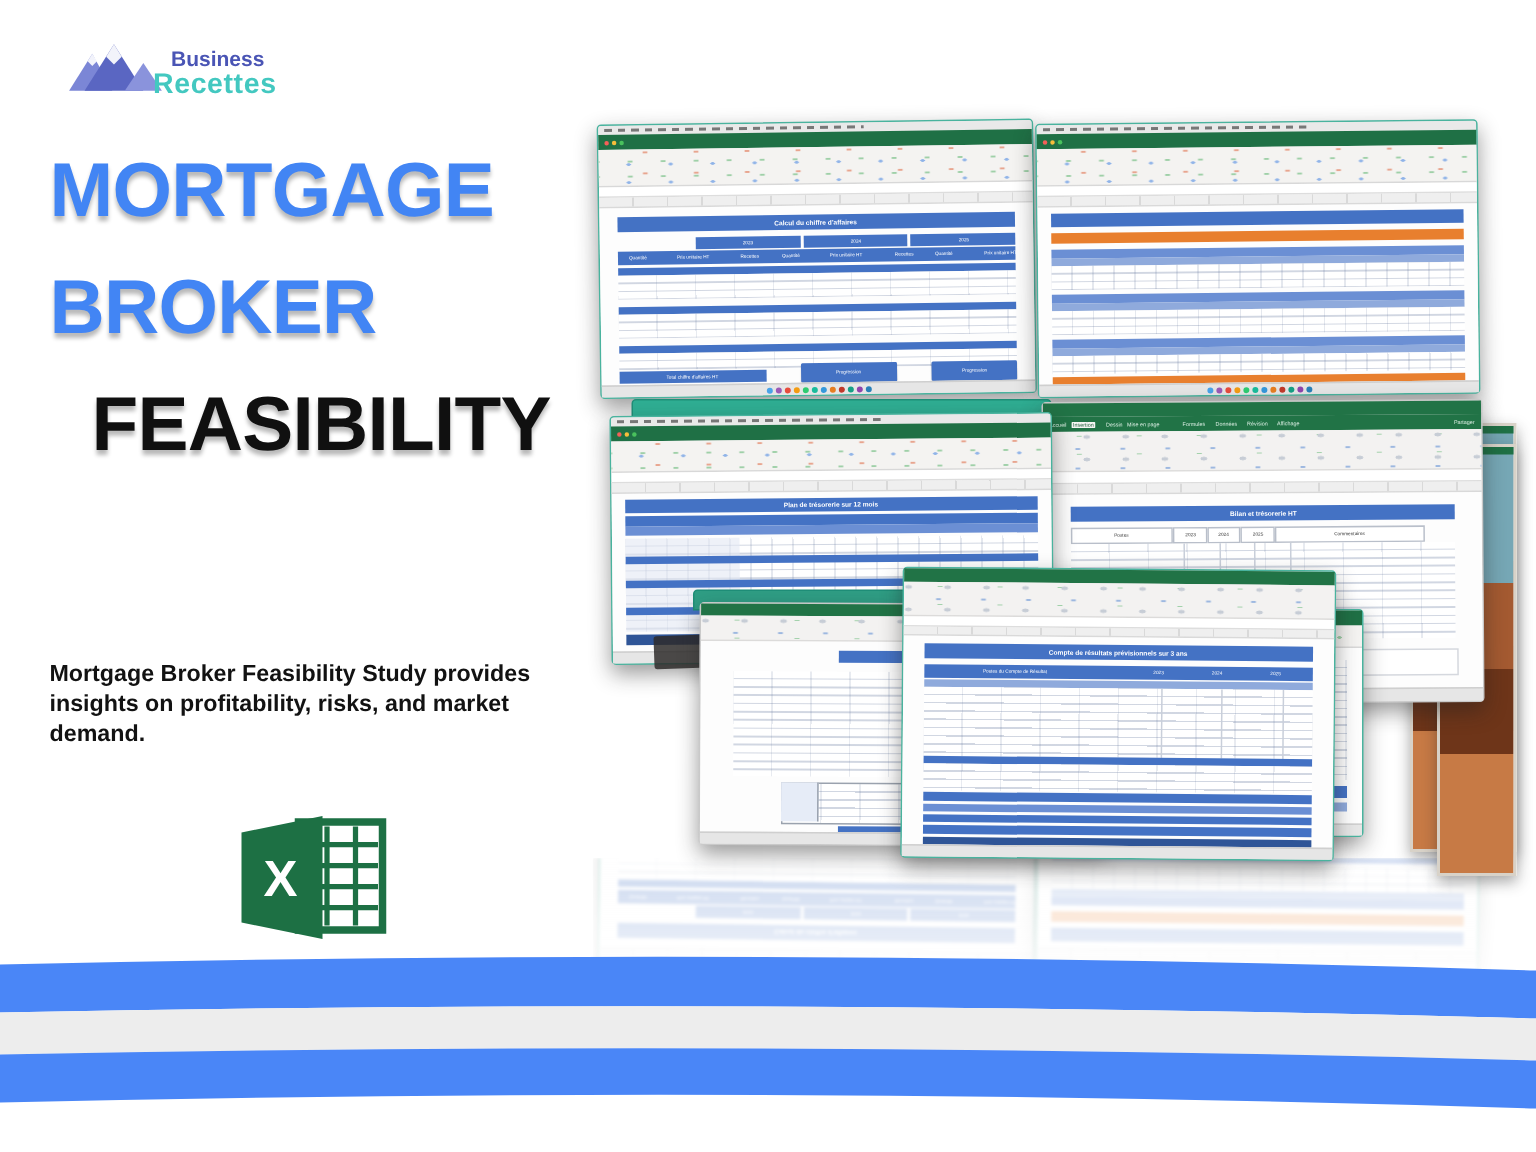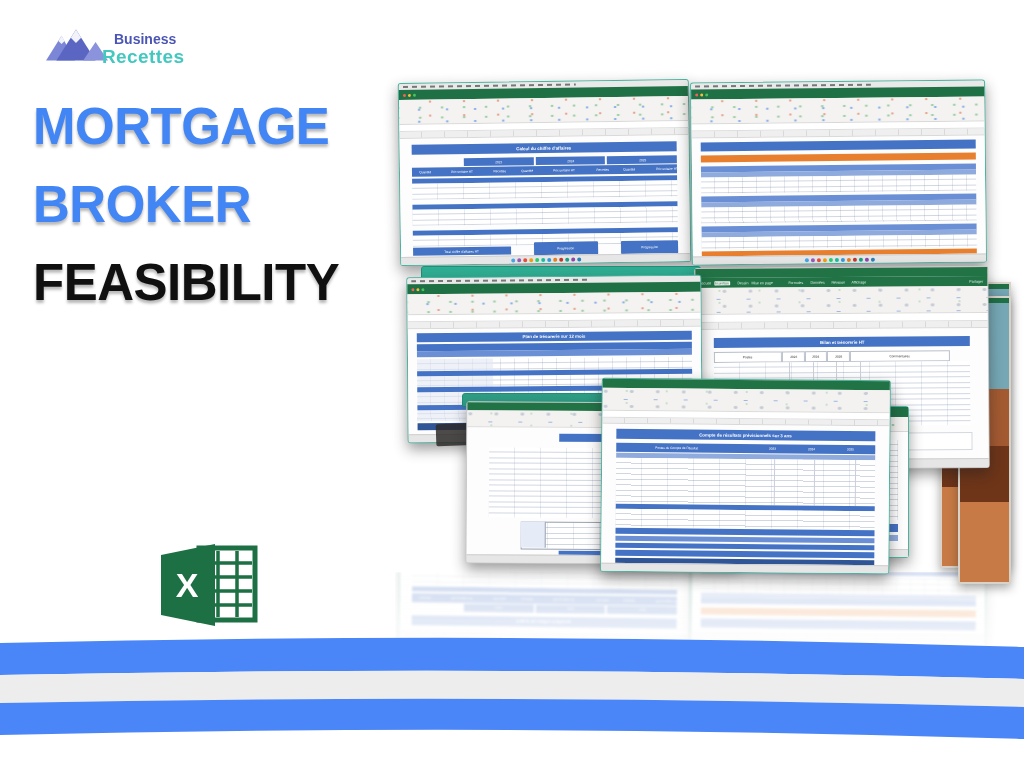"FEASIBILITY" .hero-line.dark { margin-left: none -> 28px }
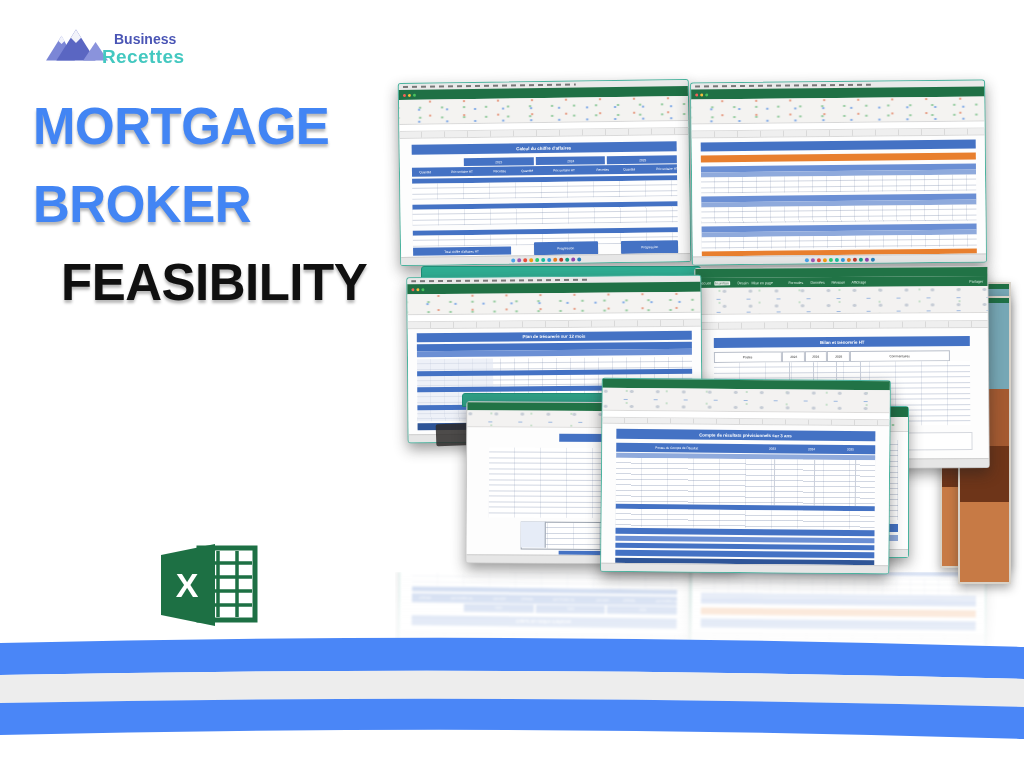"Mortgage Broker Feasibility Study" div.desc { html: none -> <div>Mortgage Broker Feasibility Study provides insights on profitability, risks, and market demand.</div> }
